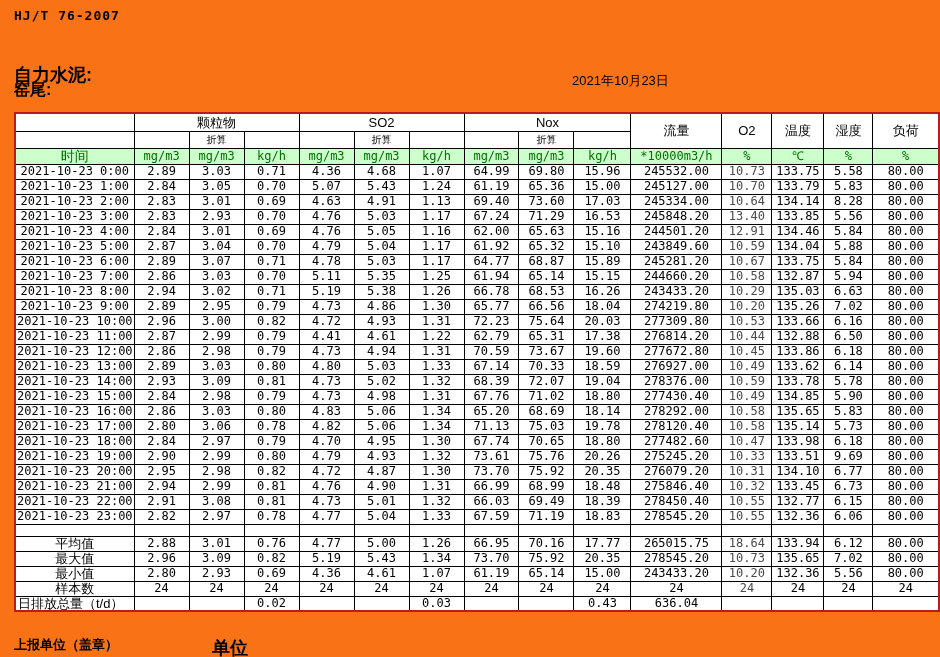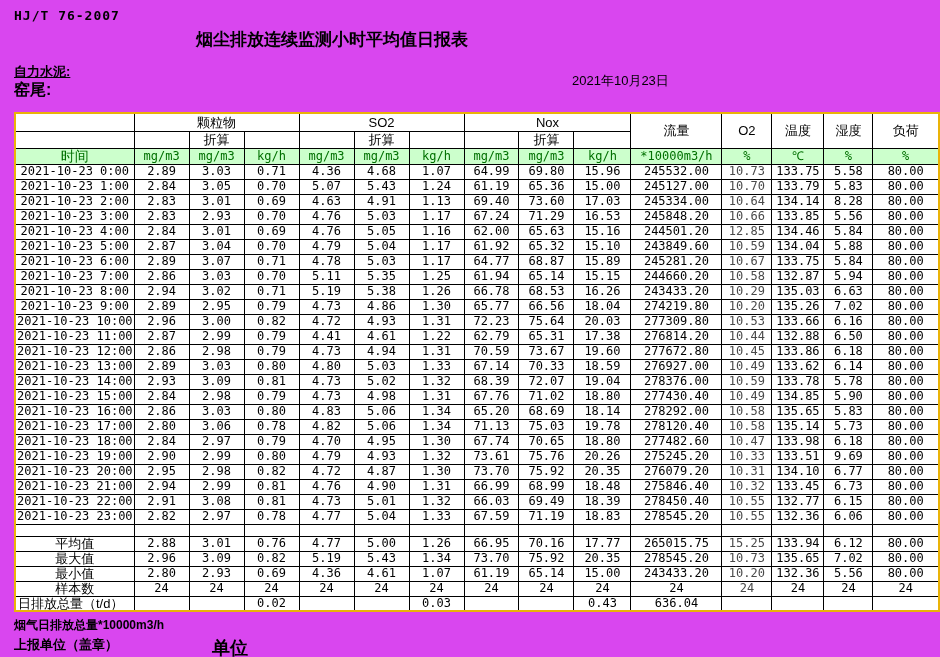"HJ/T 76-2007" .doc { background: #d946ef -> #f97316 }
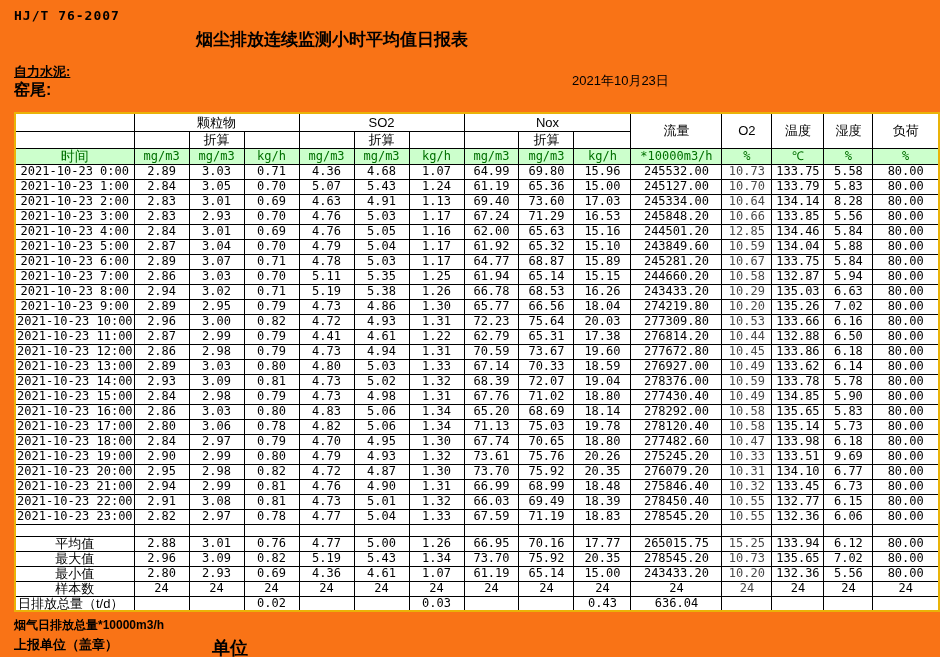"烟尘排放连续监测小时平均值日报表" div.title { html: <div>烟尘排放连续监测小时平均值日报表</div> -> none }
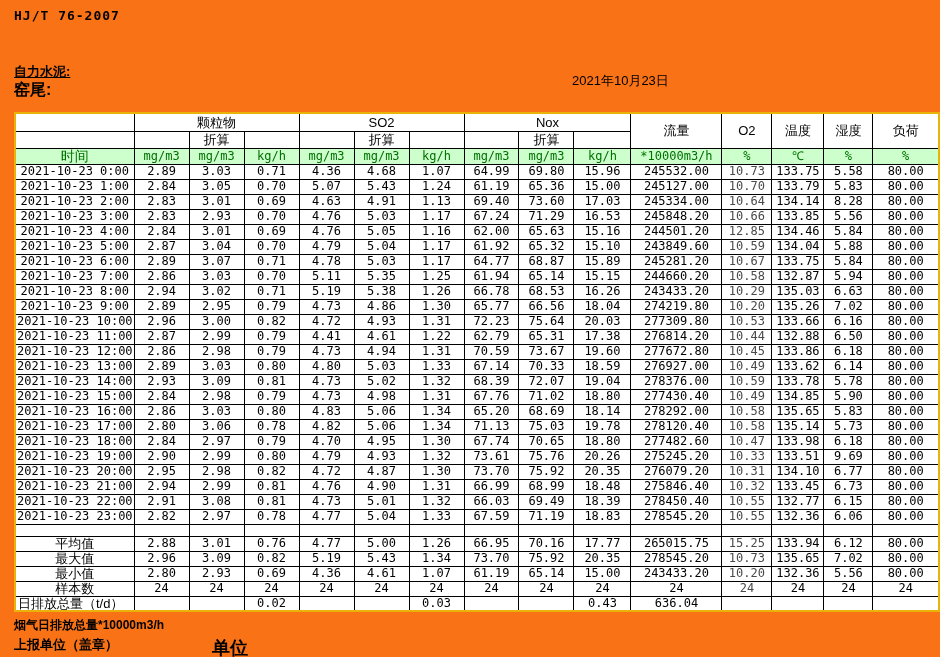"自力水泥:" .company { font-size: 13px -> 18px; text-decoration: underline -> none }
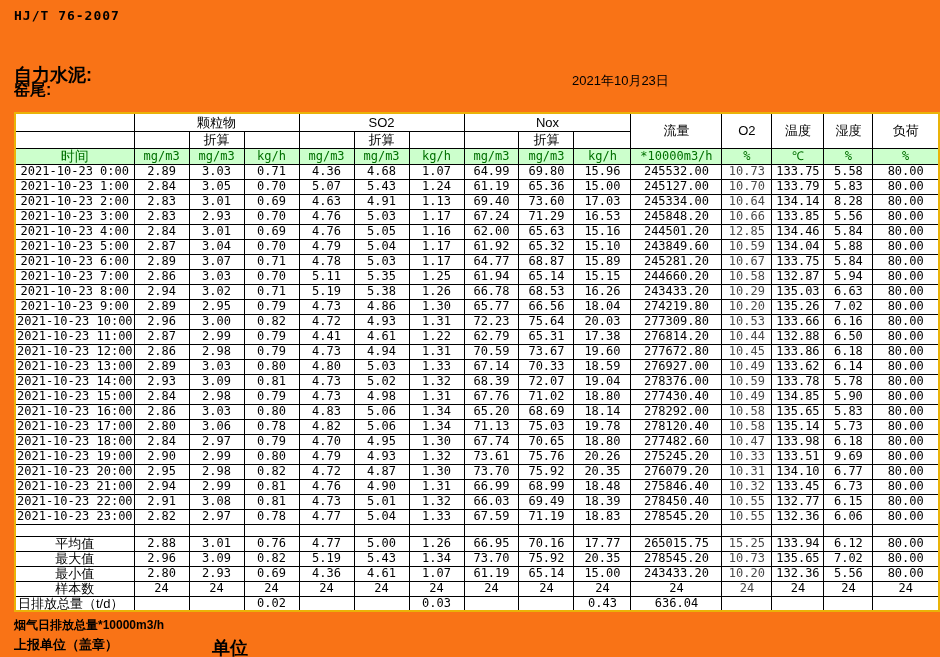"颗粒物" table { border: 2px solid #eab308 -> 2px solid #b91c1c }
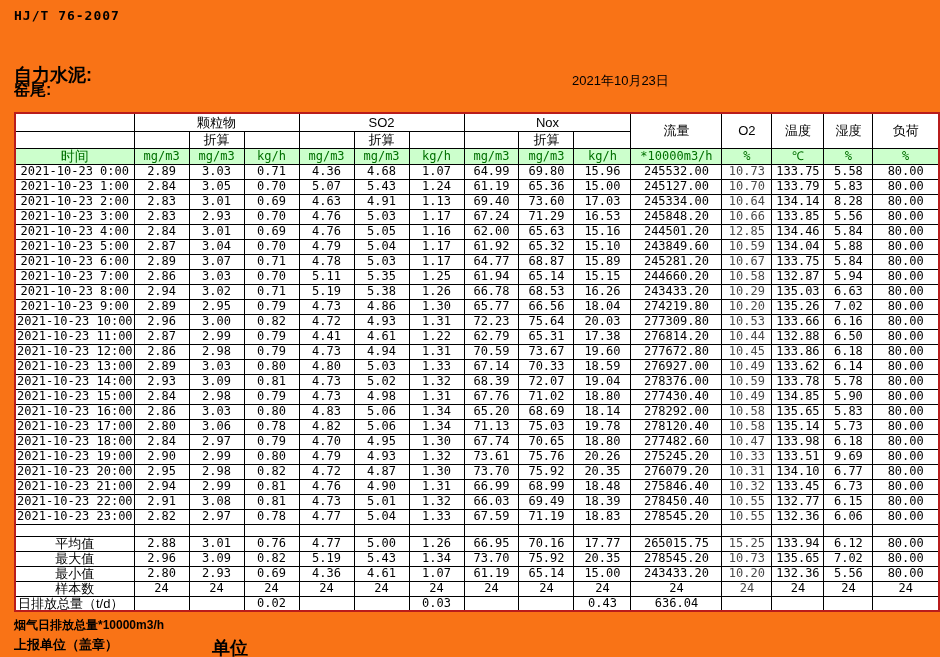"折算" thead tr.srow td { font-size: 13px -> 10px }
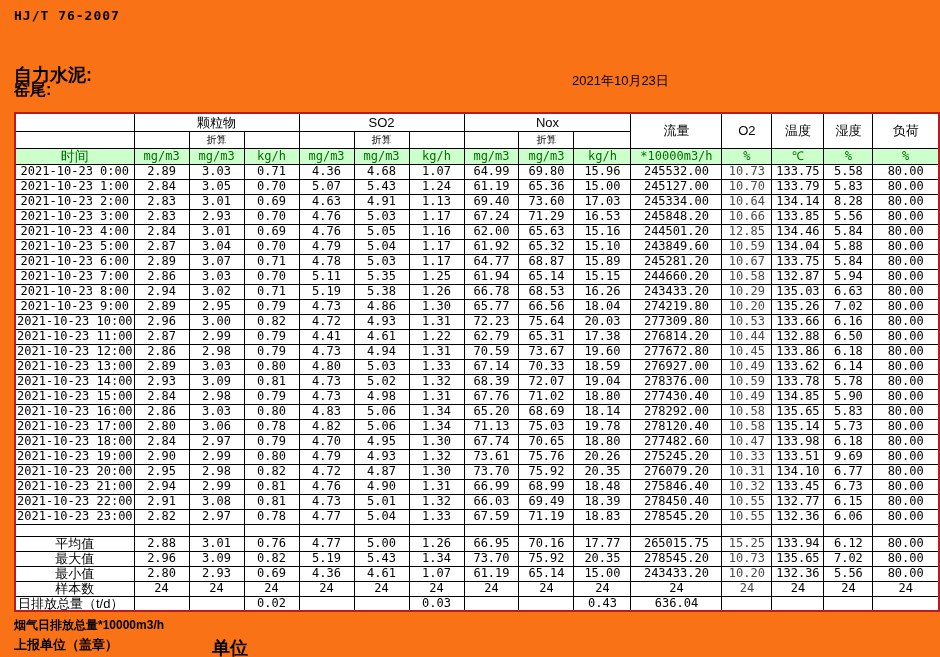"10.66" td.o2col { text: 10.66 -> 13.40 }
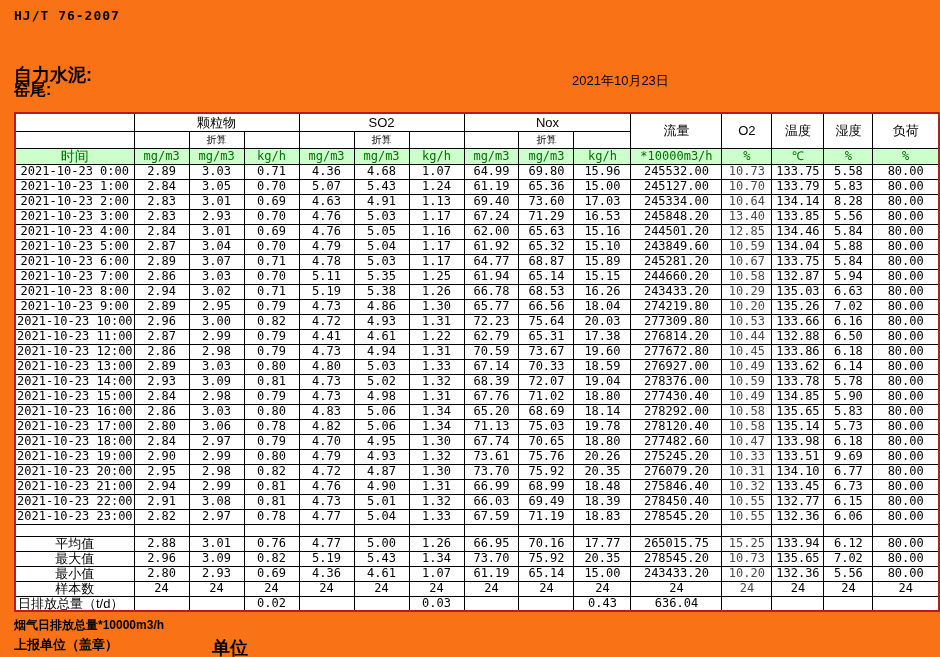"12.85" td.o2col { text: 12.85 -> 12.91 }
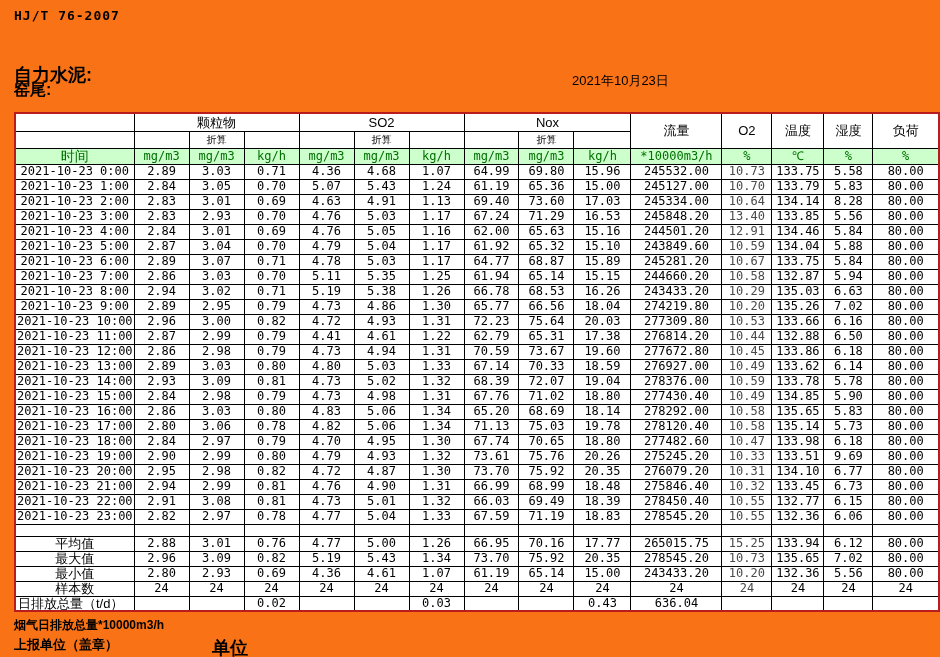"15.25" td.o2col { text: 15.25 -> 18.64 }
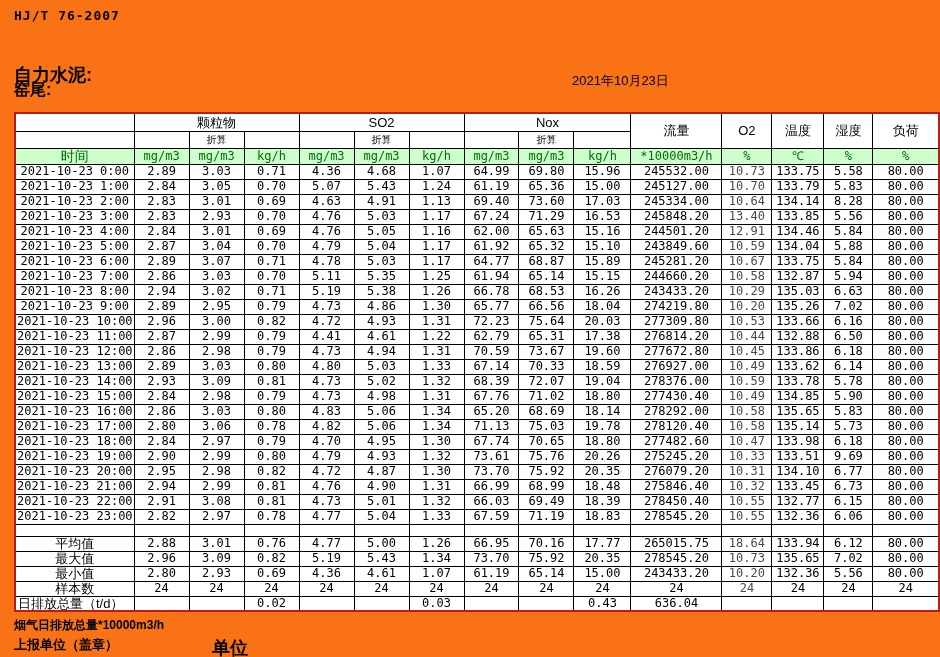"烟气日排放总量*10000m3/h" div.f-note { html: <div>烟气日排放总量*10000m3/h</div> -> none }
